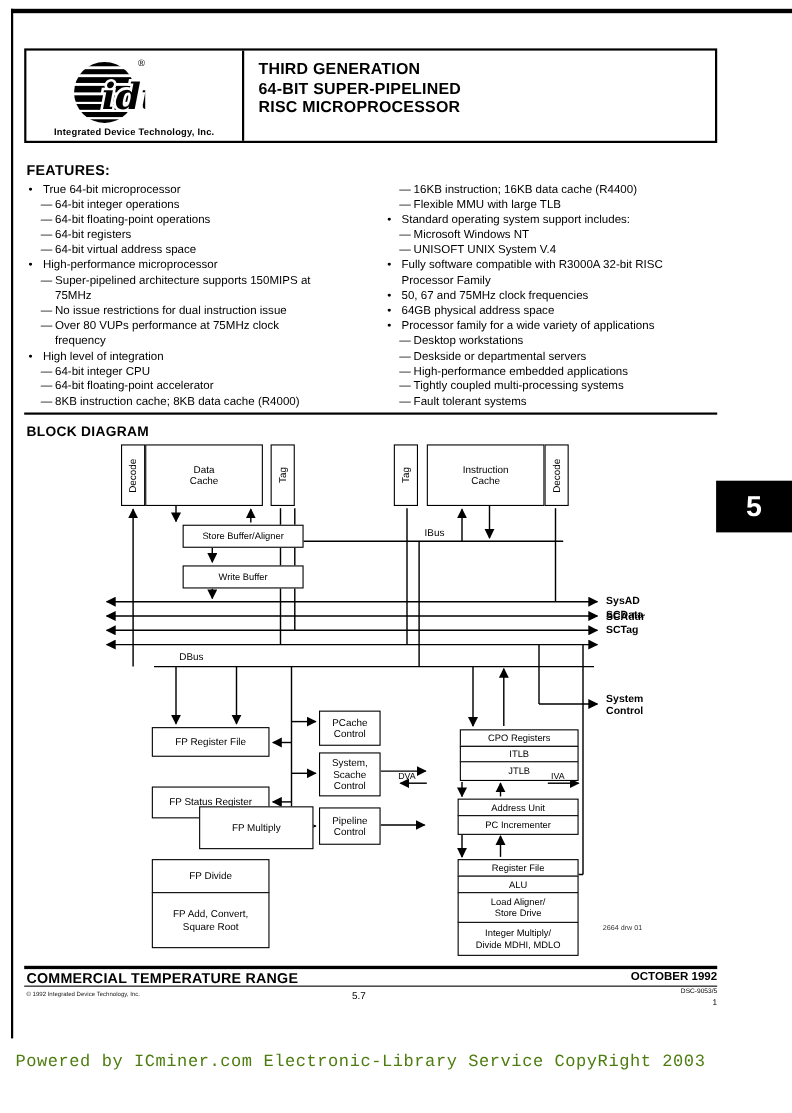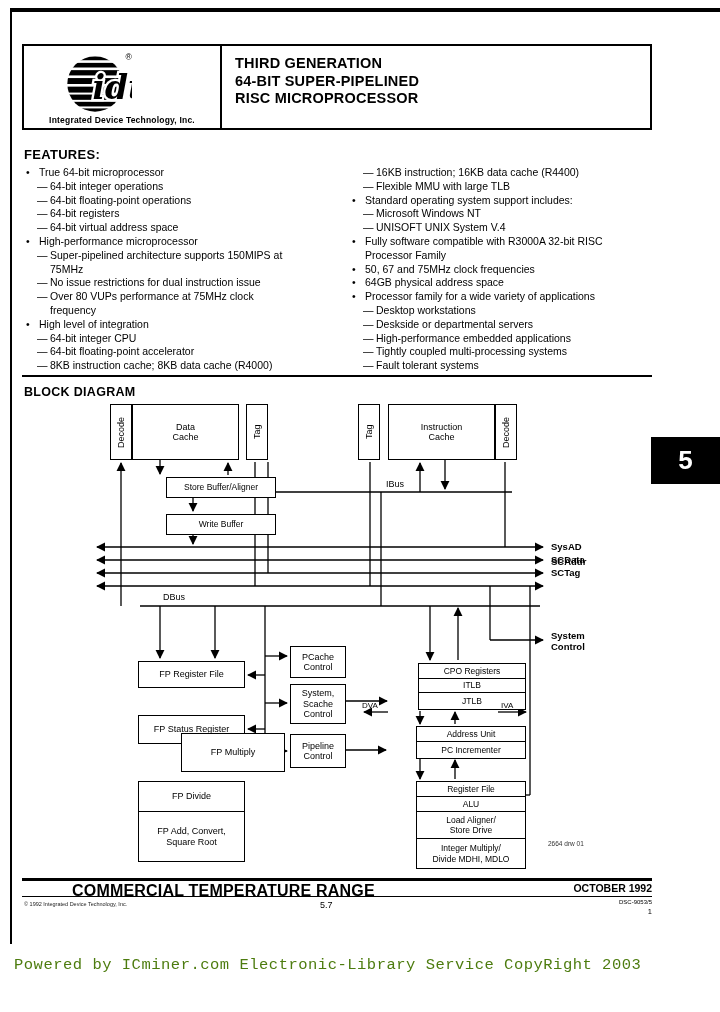"COMMERCIAL TEMPERATURE RANGE" .ftr-left { font-size: 16px -> 13px; margin-left: 48px -> none }
